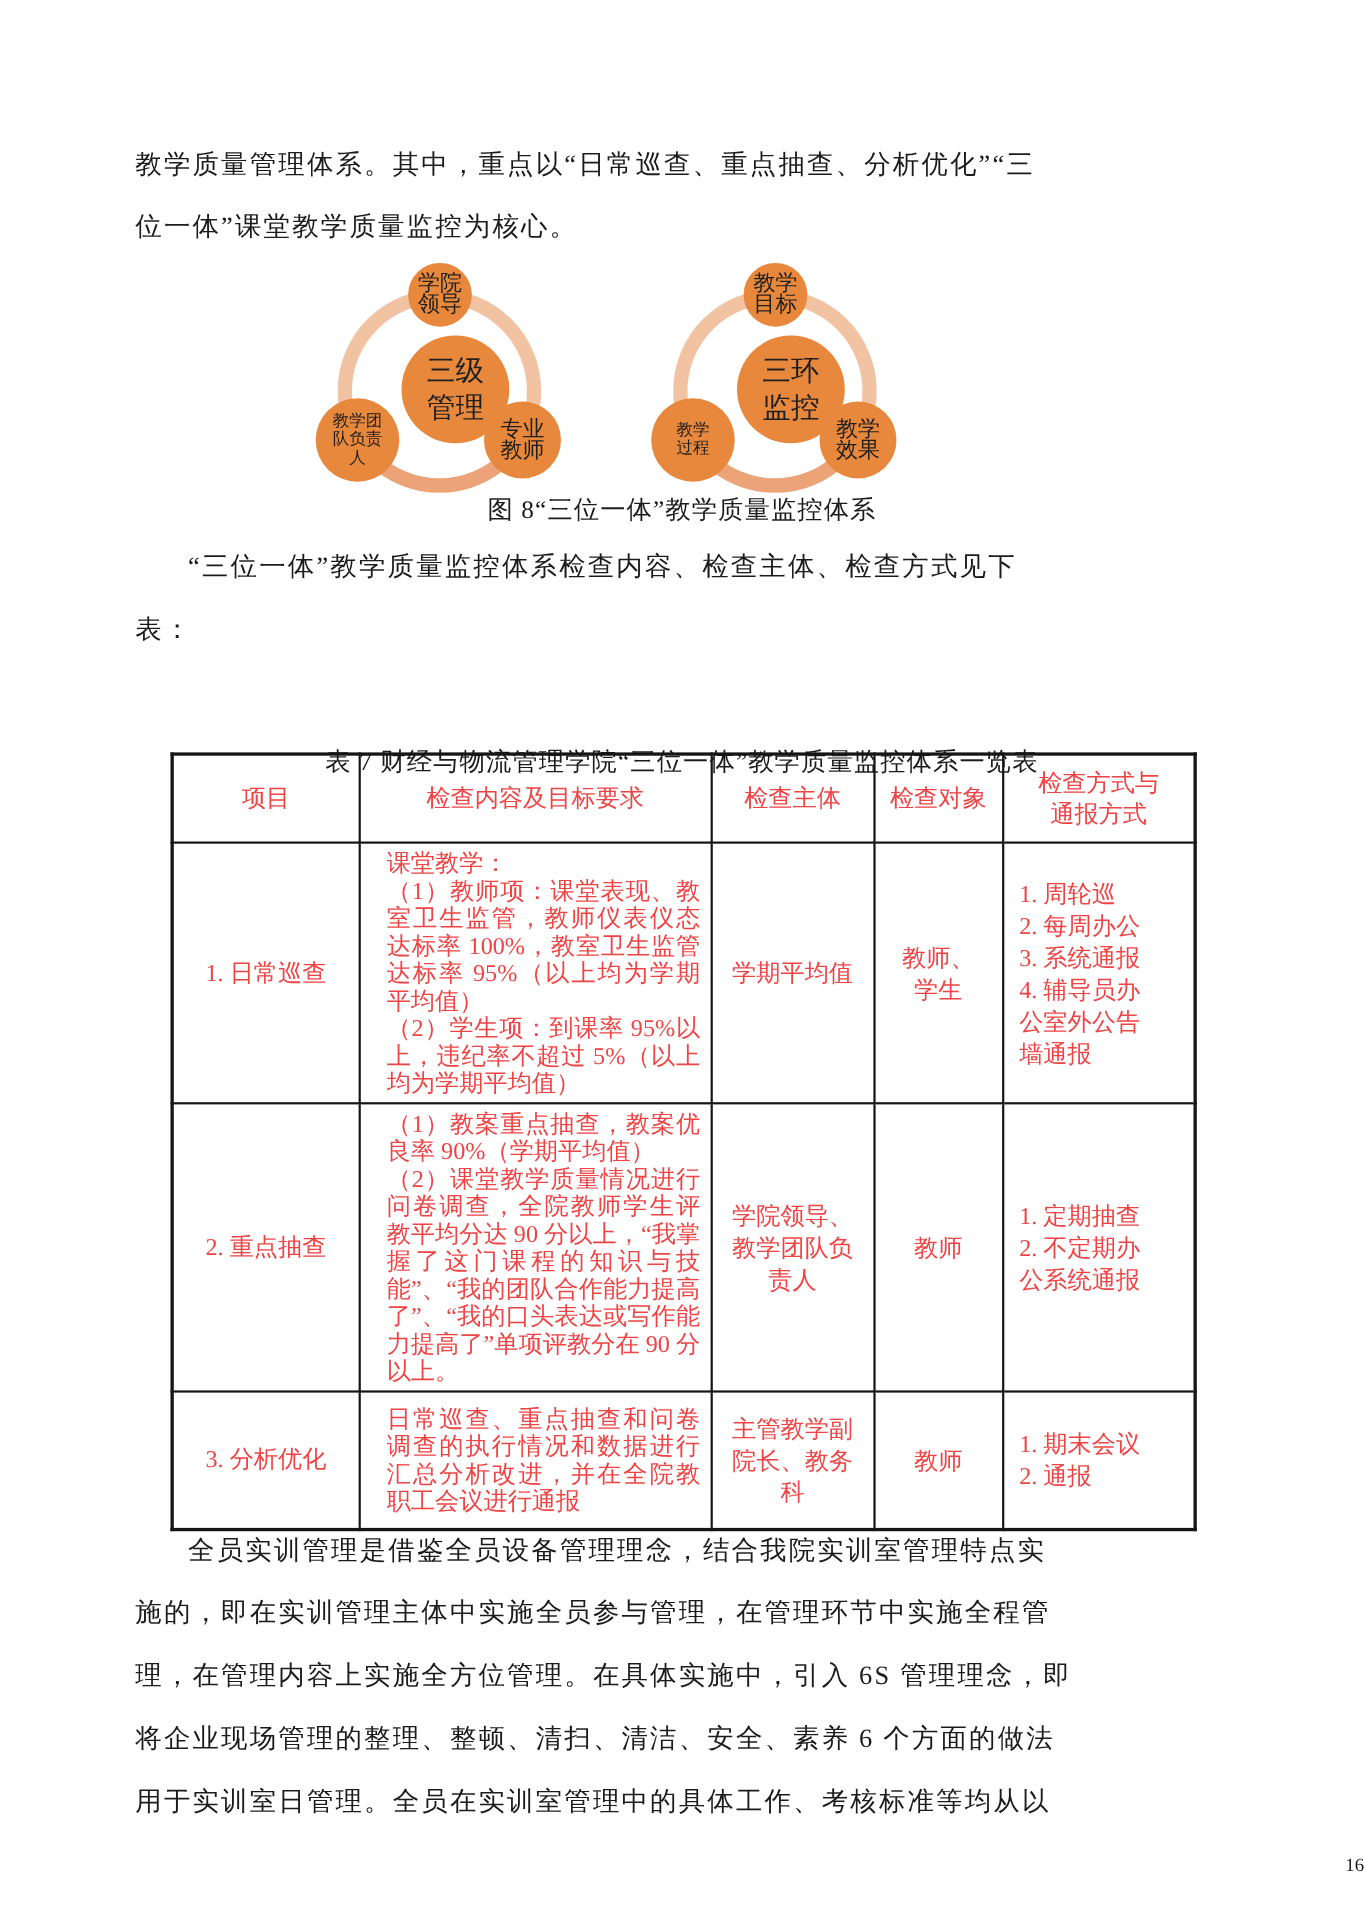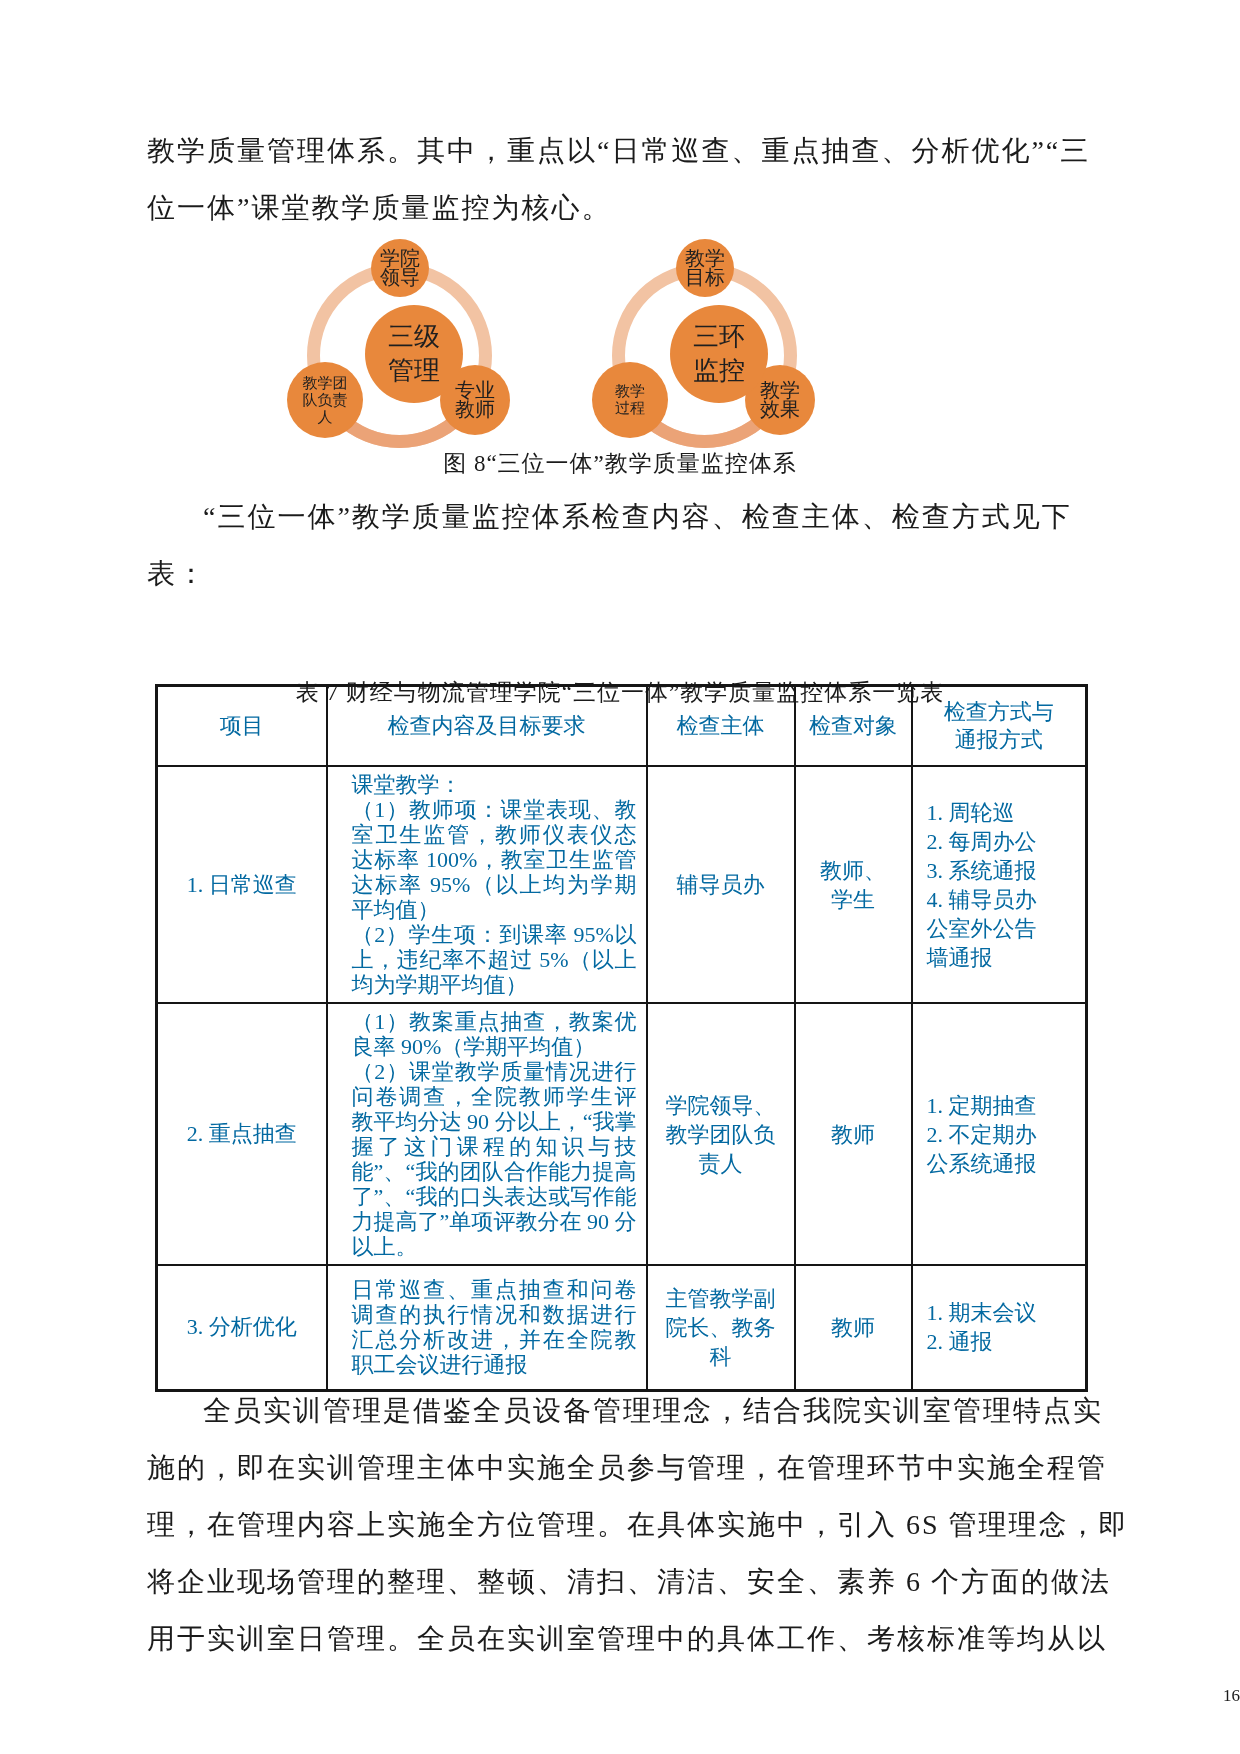"教学质量管理体系。其中，重点以“日常巡查、重点抽查、分析优化”“三" .para { font-size: 28px -> 24px; margin-left: 24px -> none }
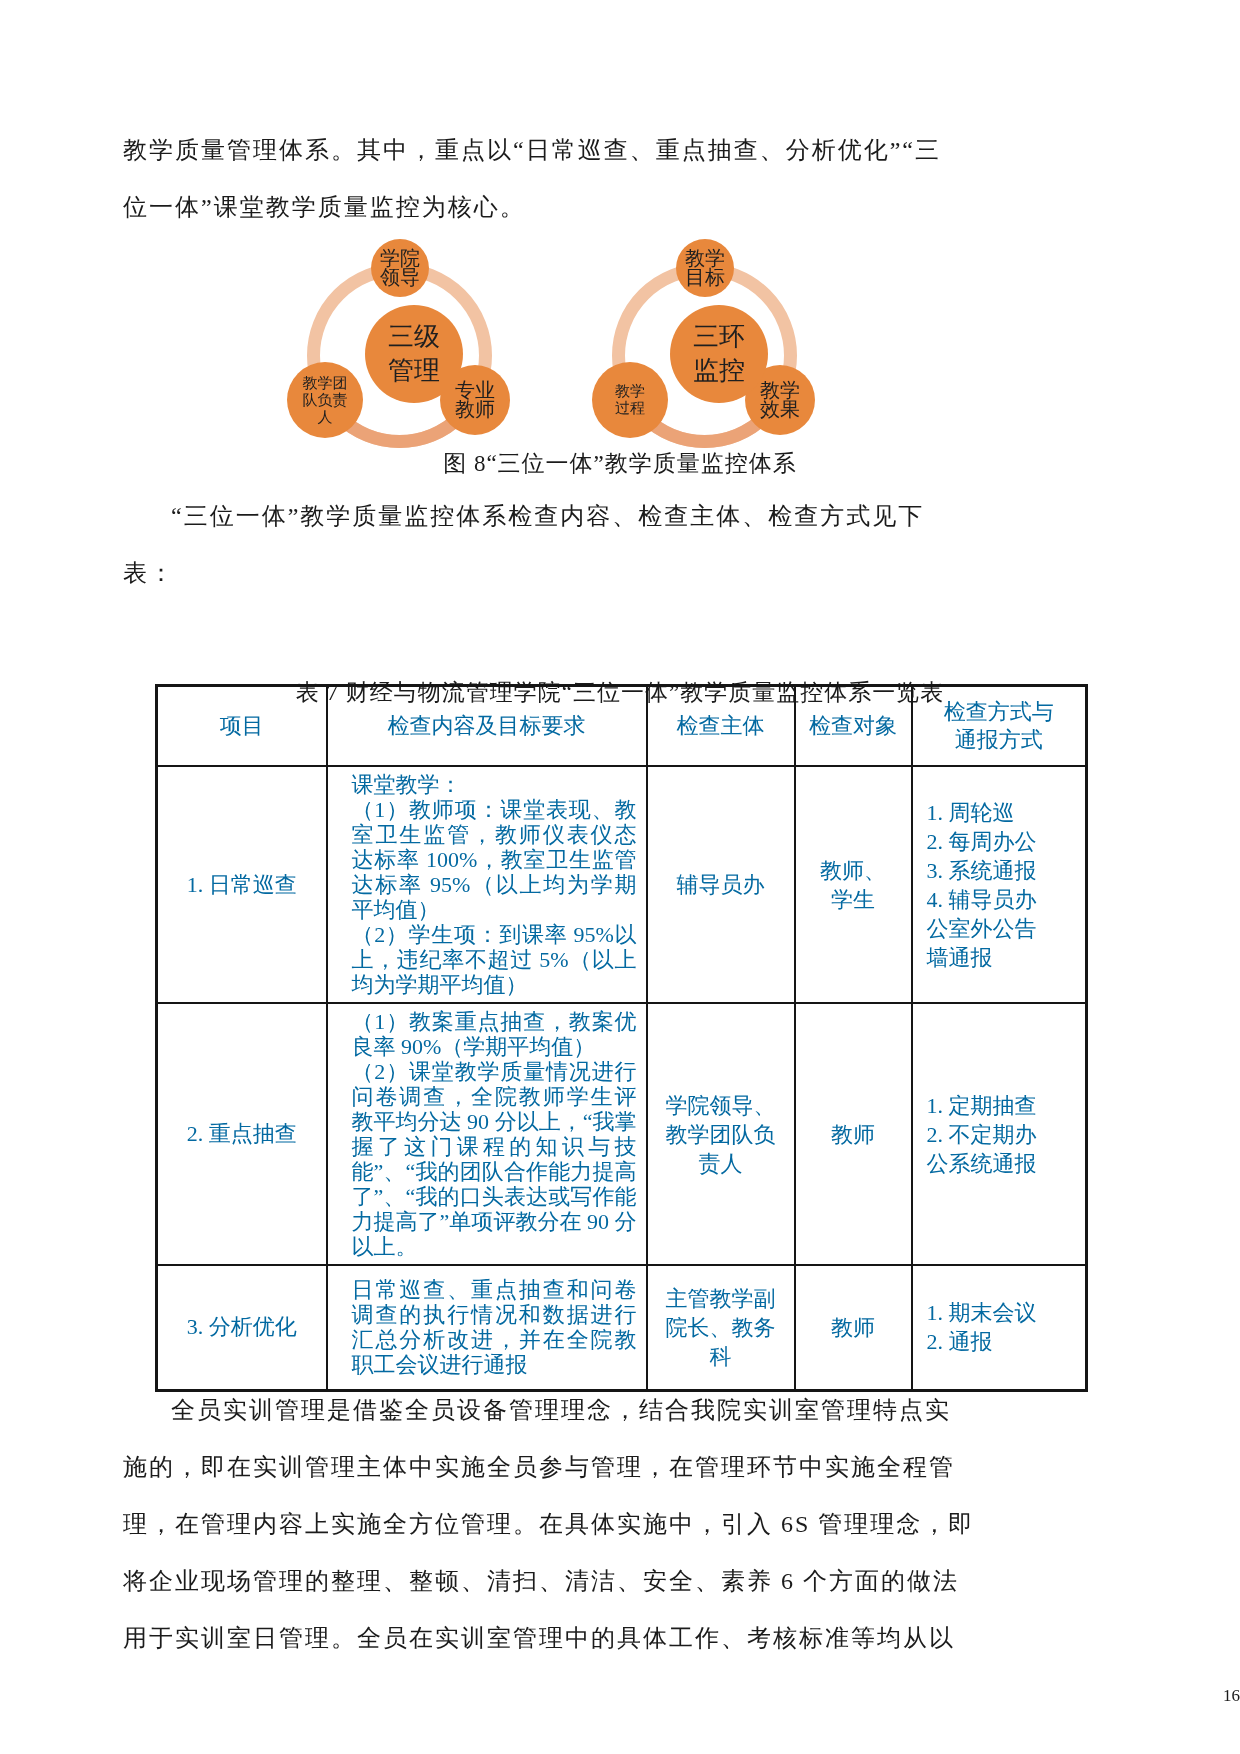"项目" table.monitor { color: #0369a1 -> #ef4444 }
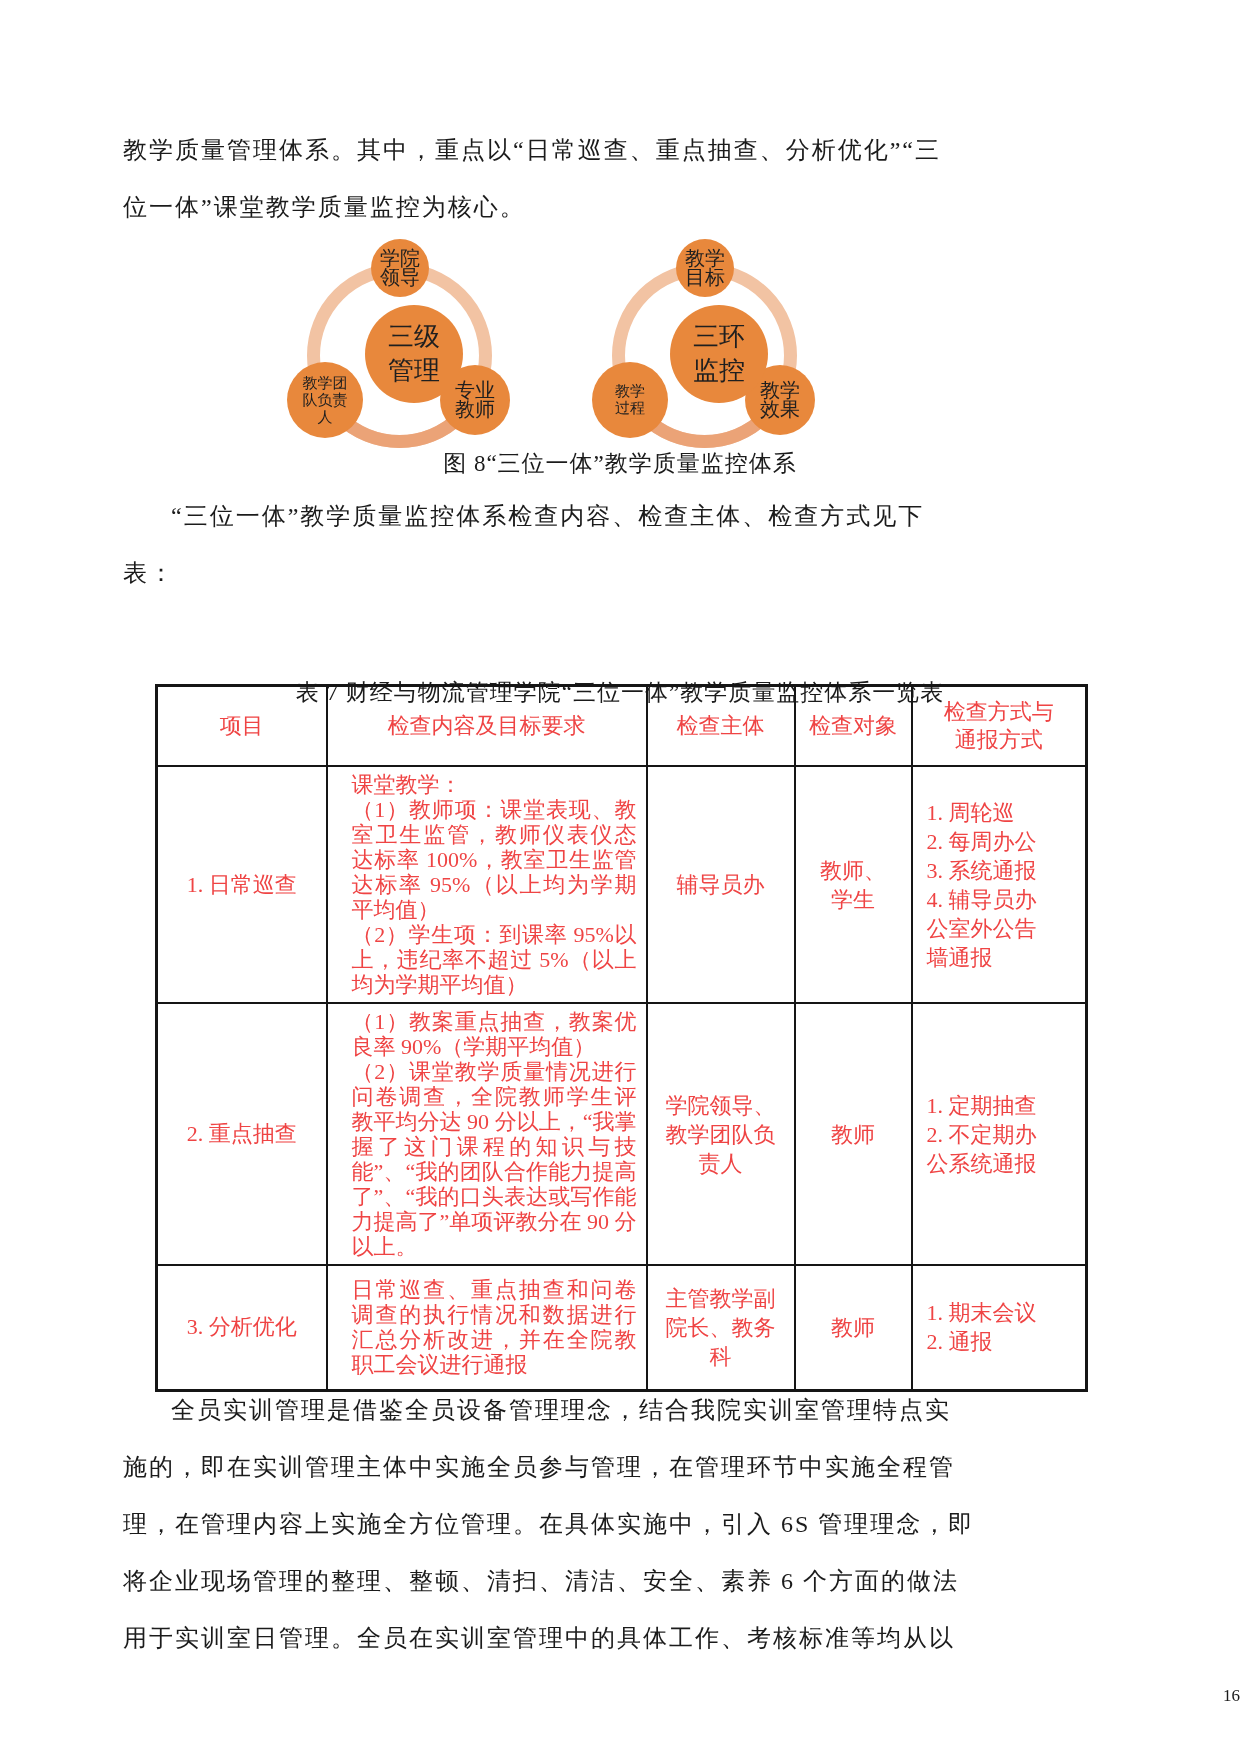"辅导员办" td.c-center { text: 辅导员办 -> 学期平均值 }
